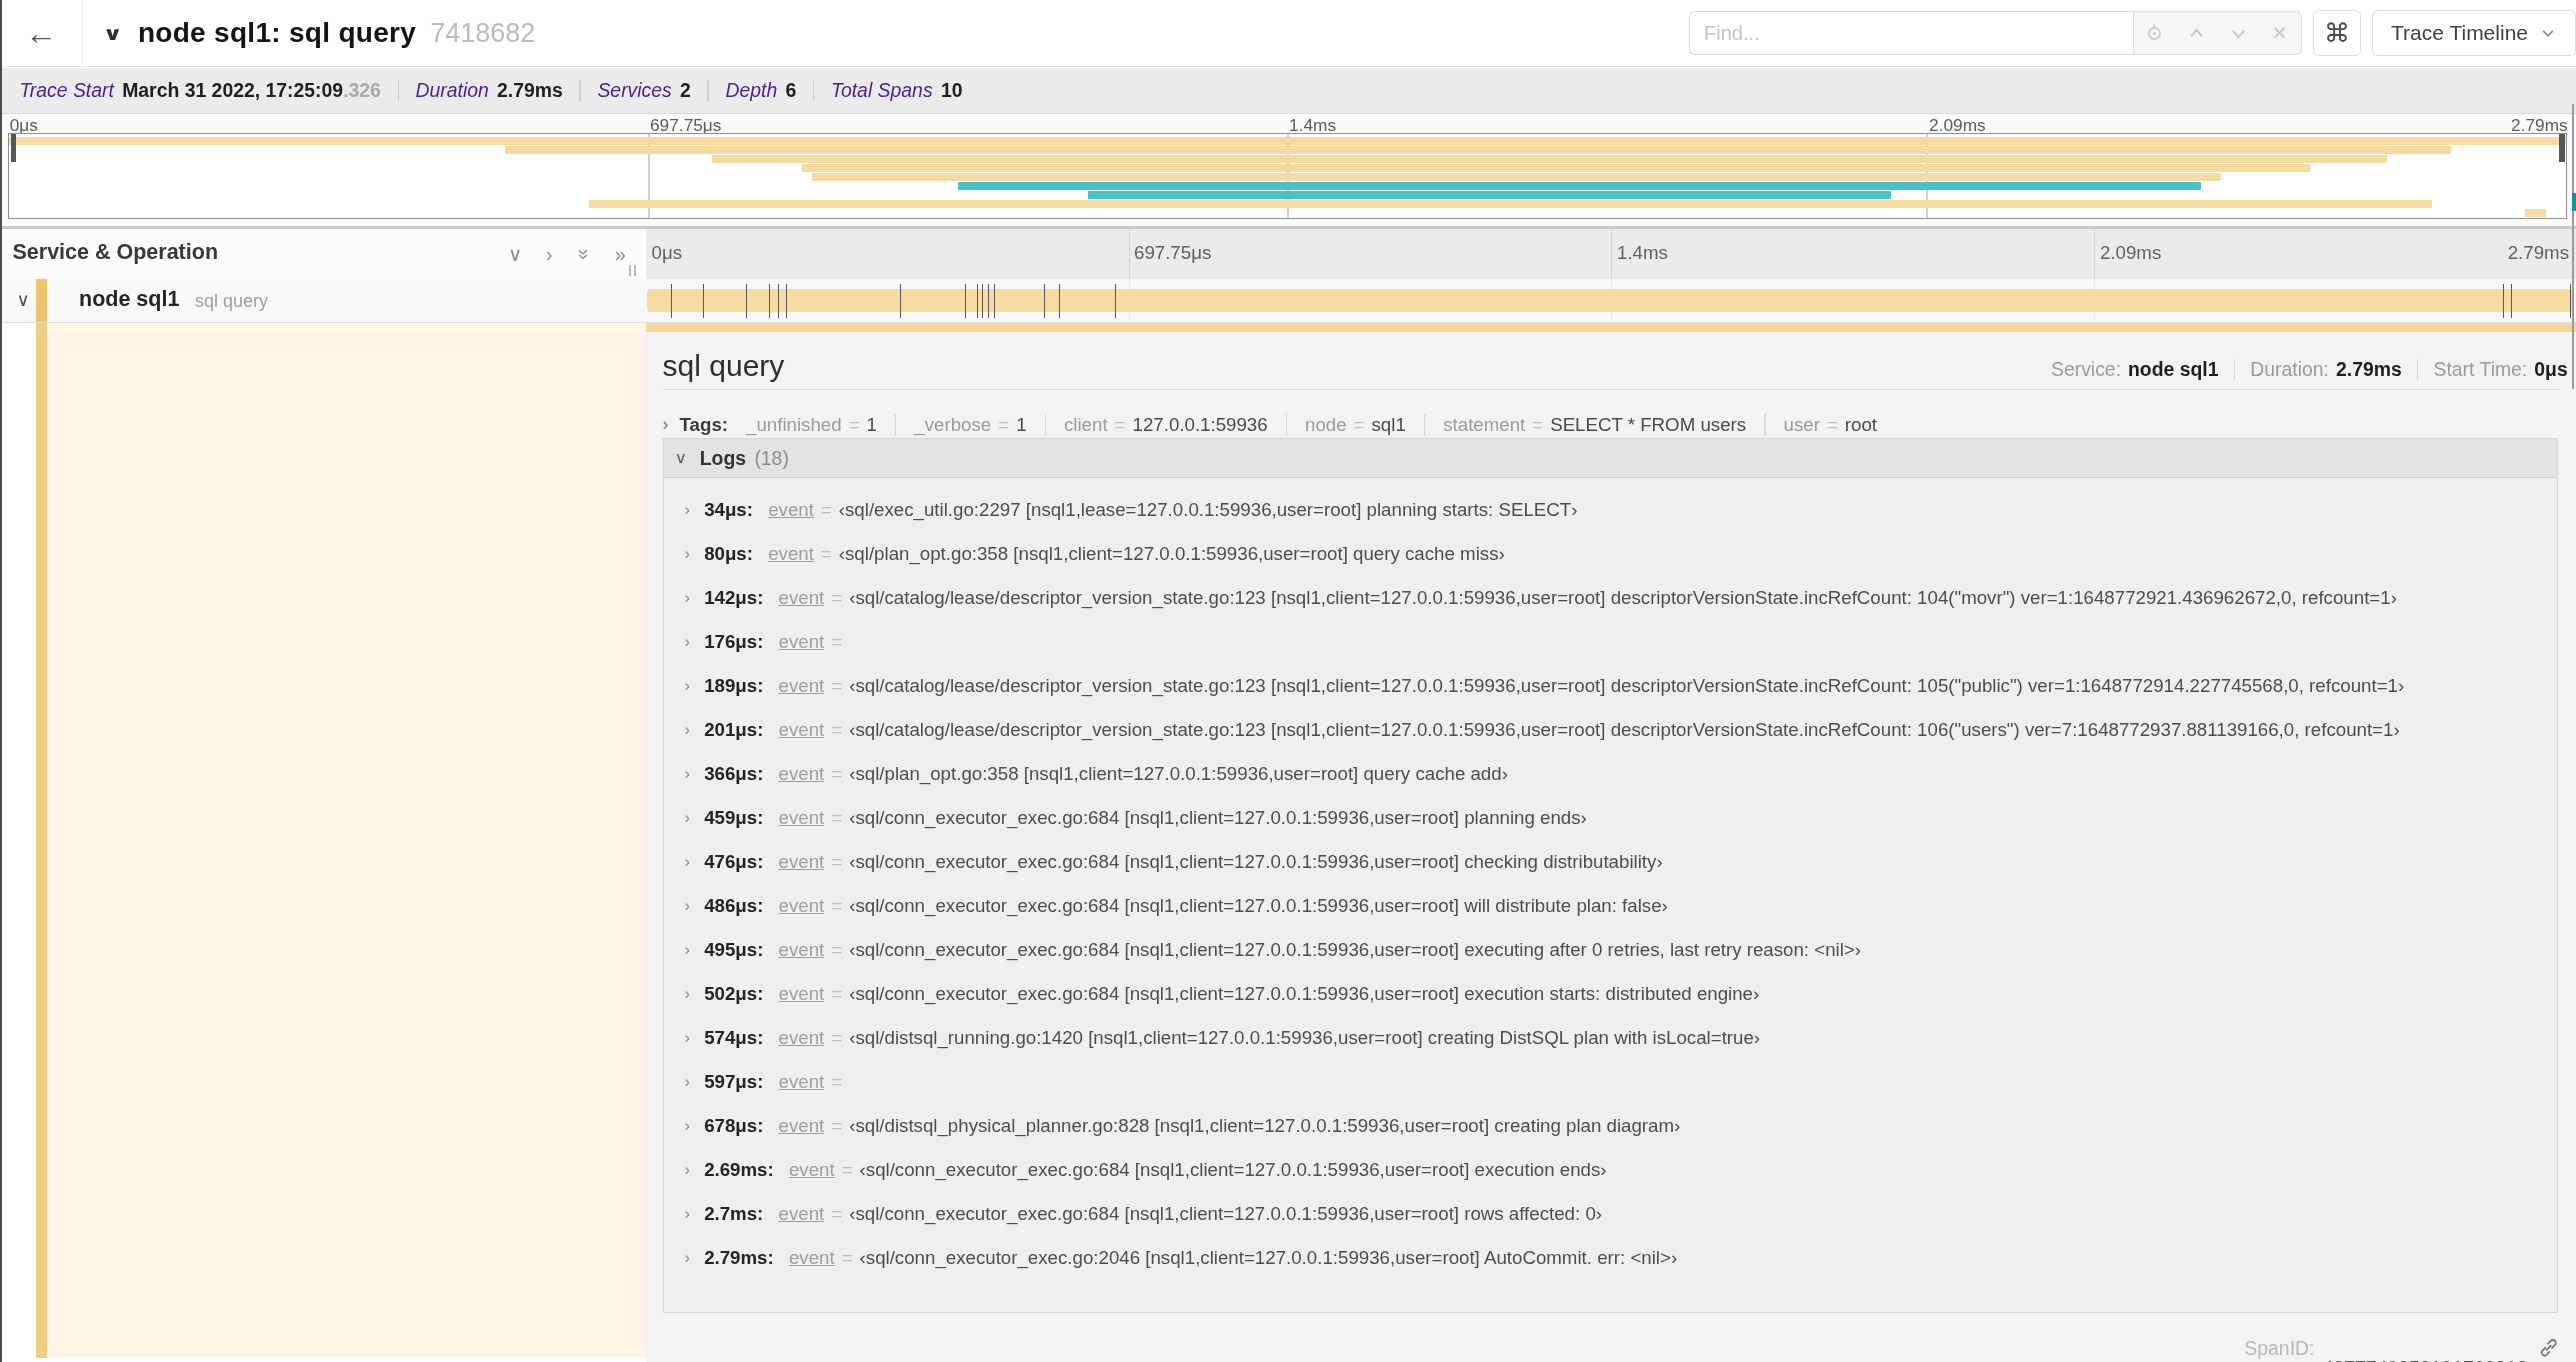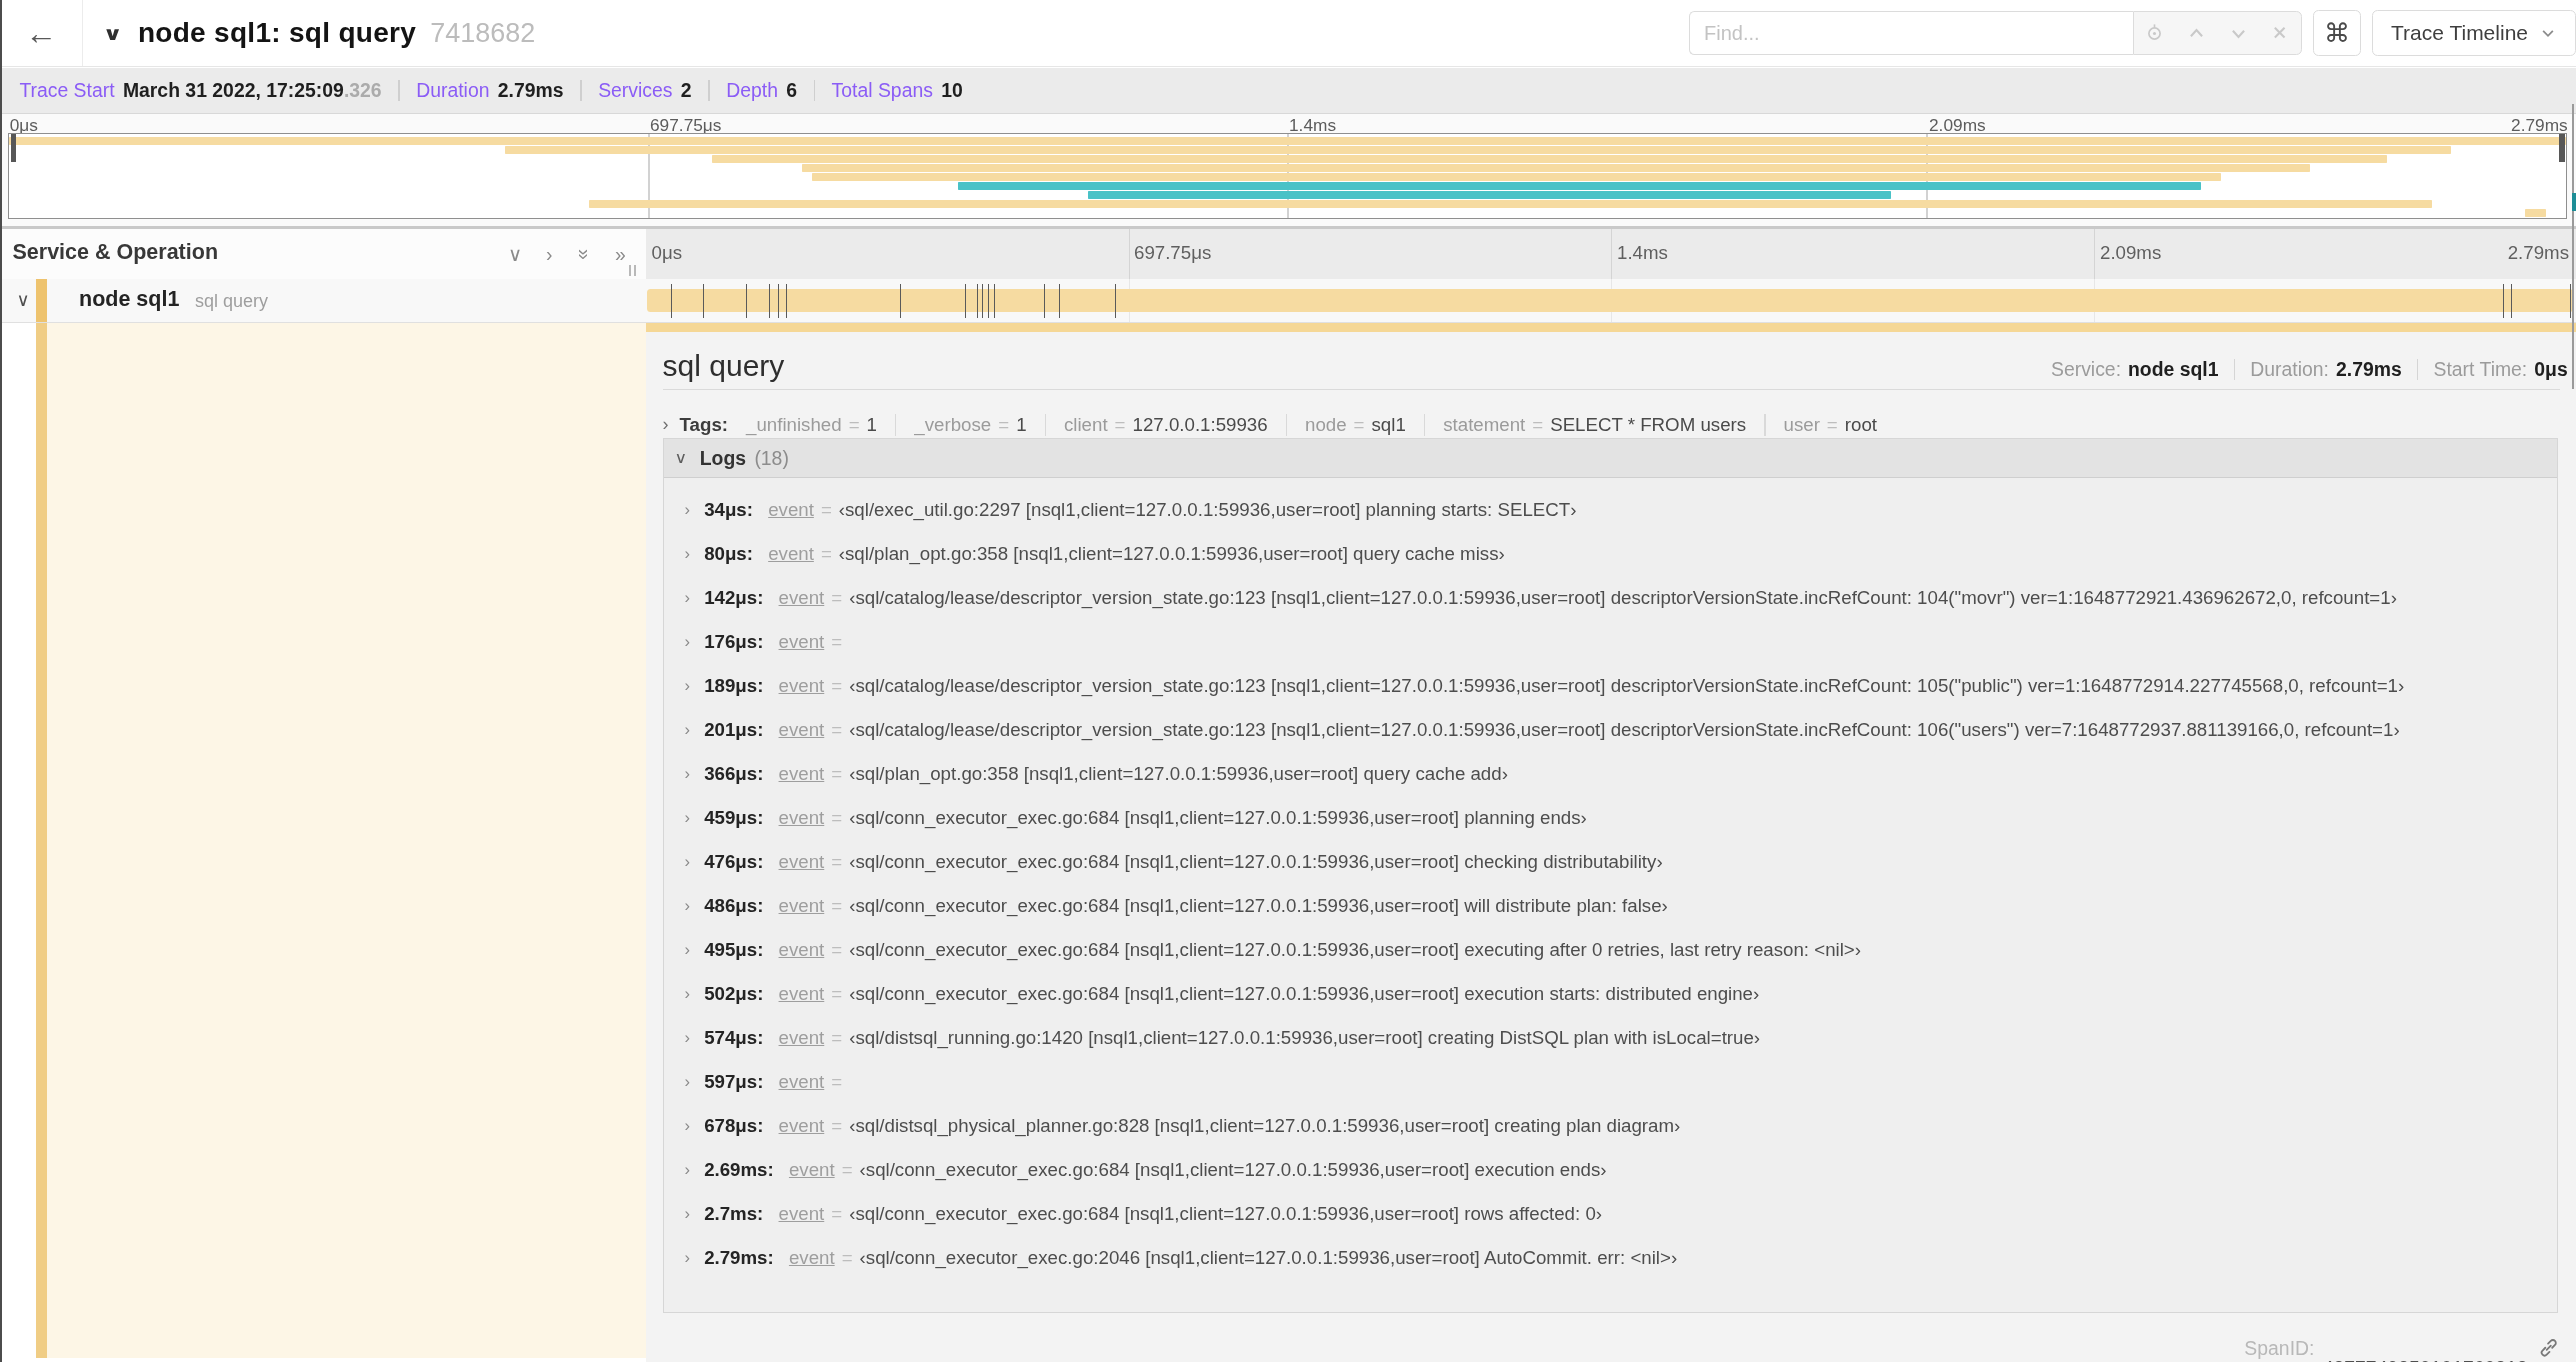"Trace Start" .stat-label { color: #8b5cf6 -> #4c1d95; font-style: none -> italic }
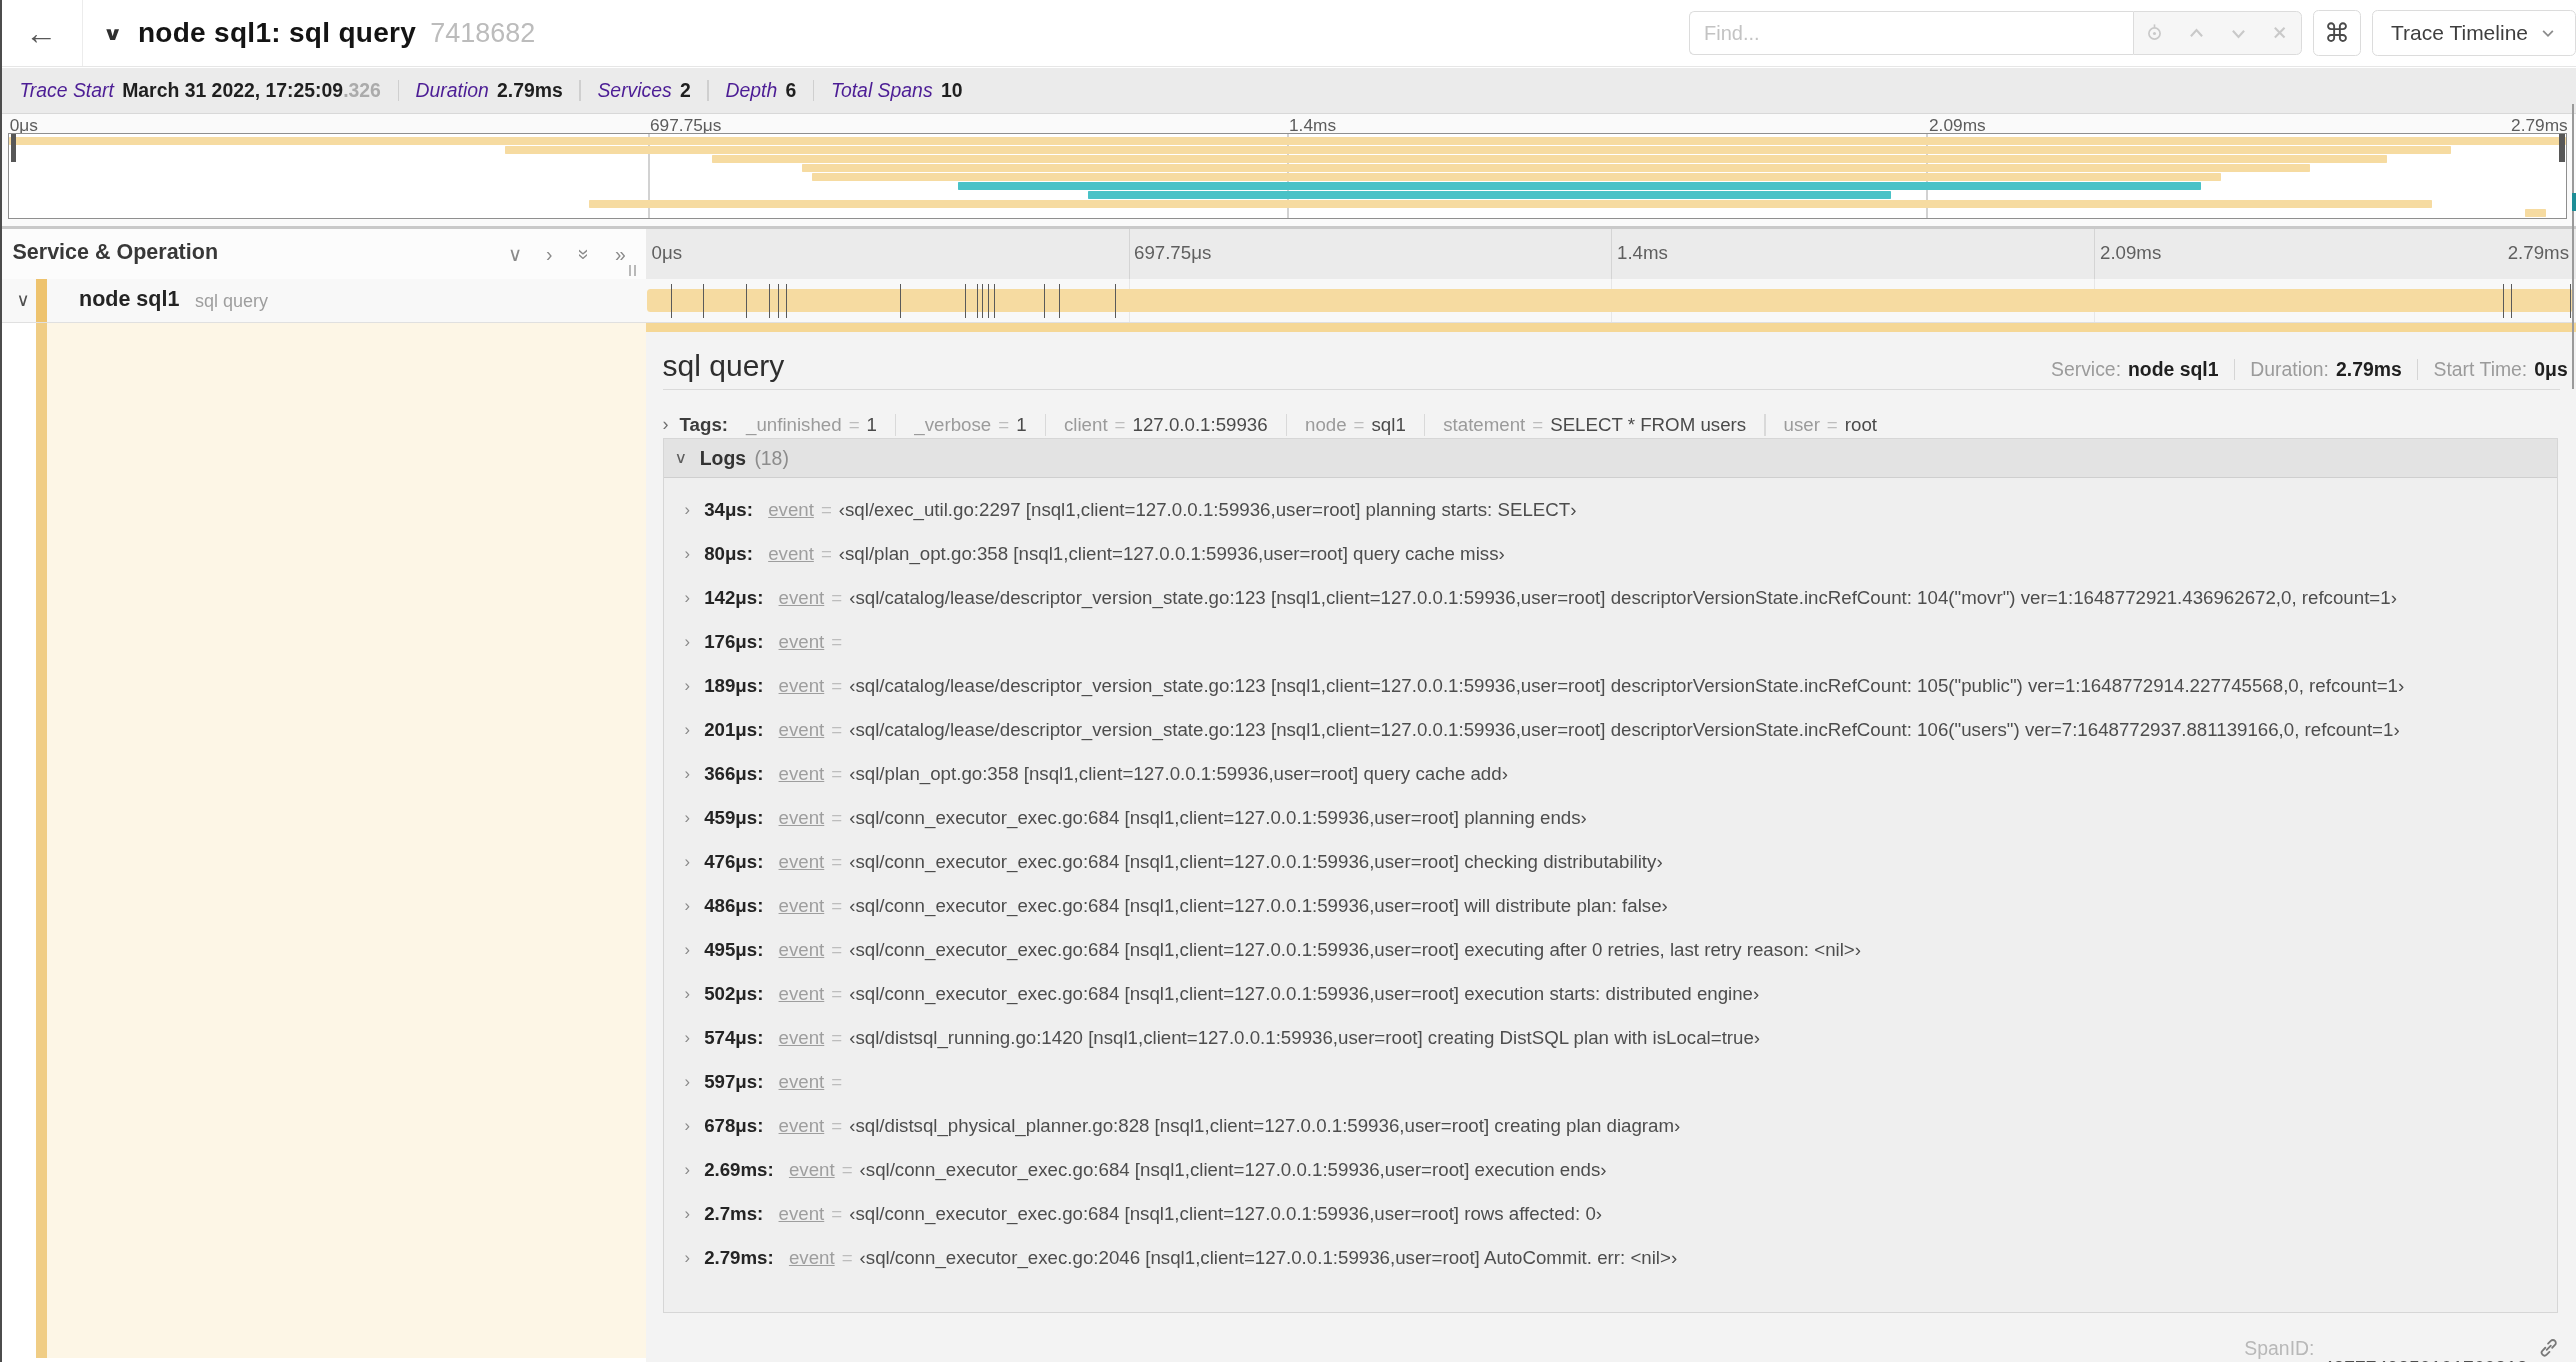"‹sql/exec_util.go:2297" span.log-val { text: nsql1,client -> nsql1,lease }
